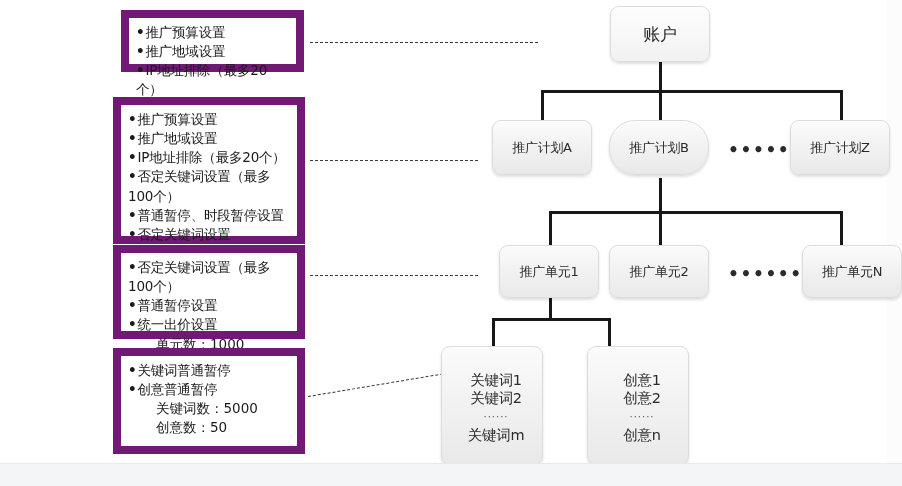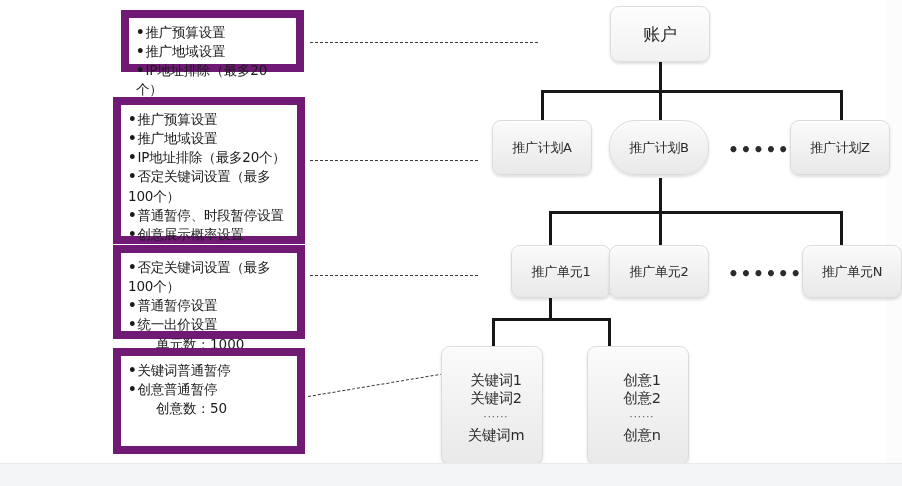"创意展示概率设置" div.li { text: 创意展示概率 -> 否定关键词 }
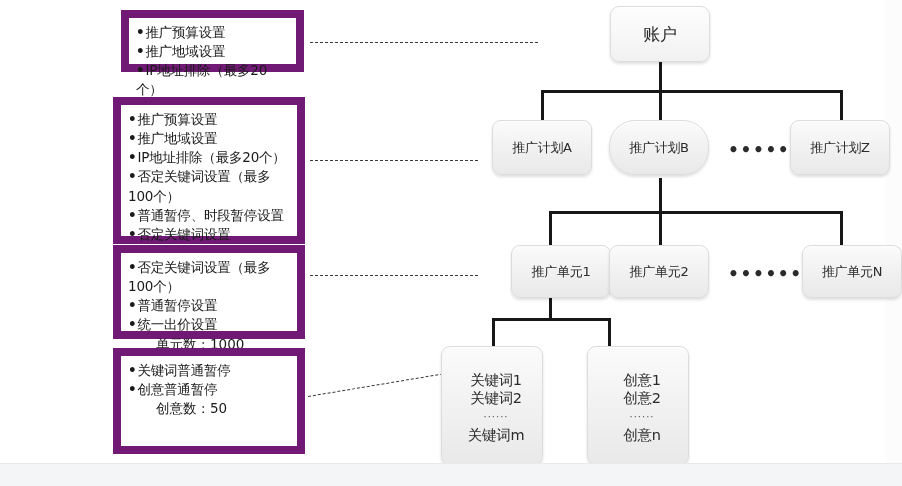"推广单元1" div.node { margin-left: 12px -> none }
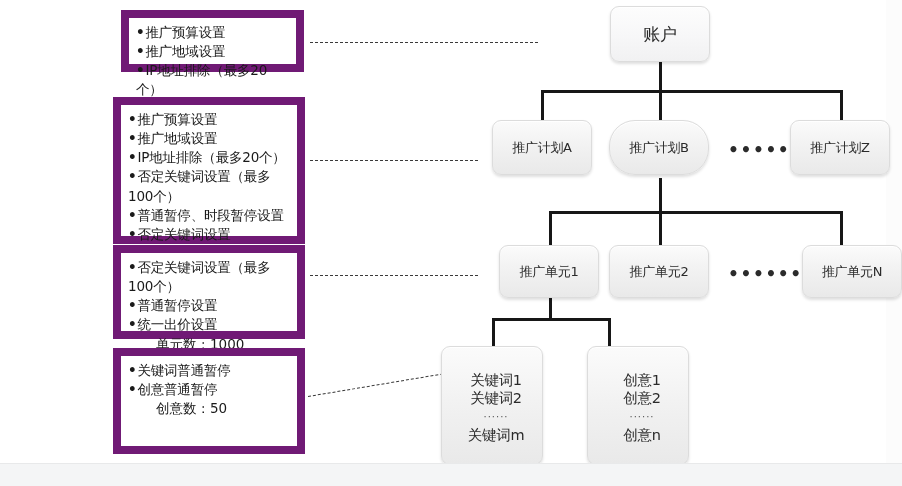"关键词数：5000" div.total { html: none -> <div>关键词数：5000</div> }
